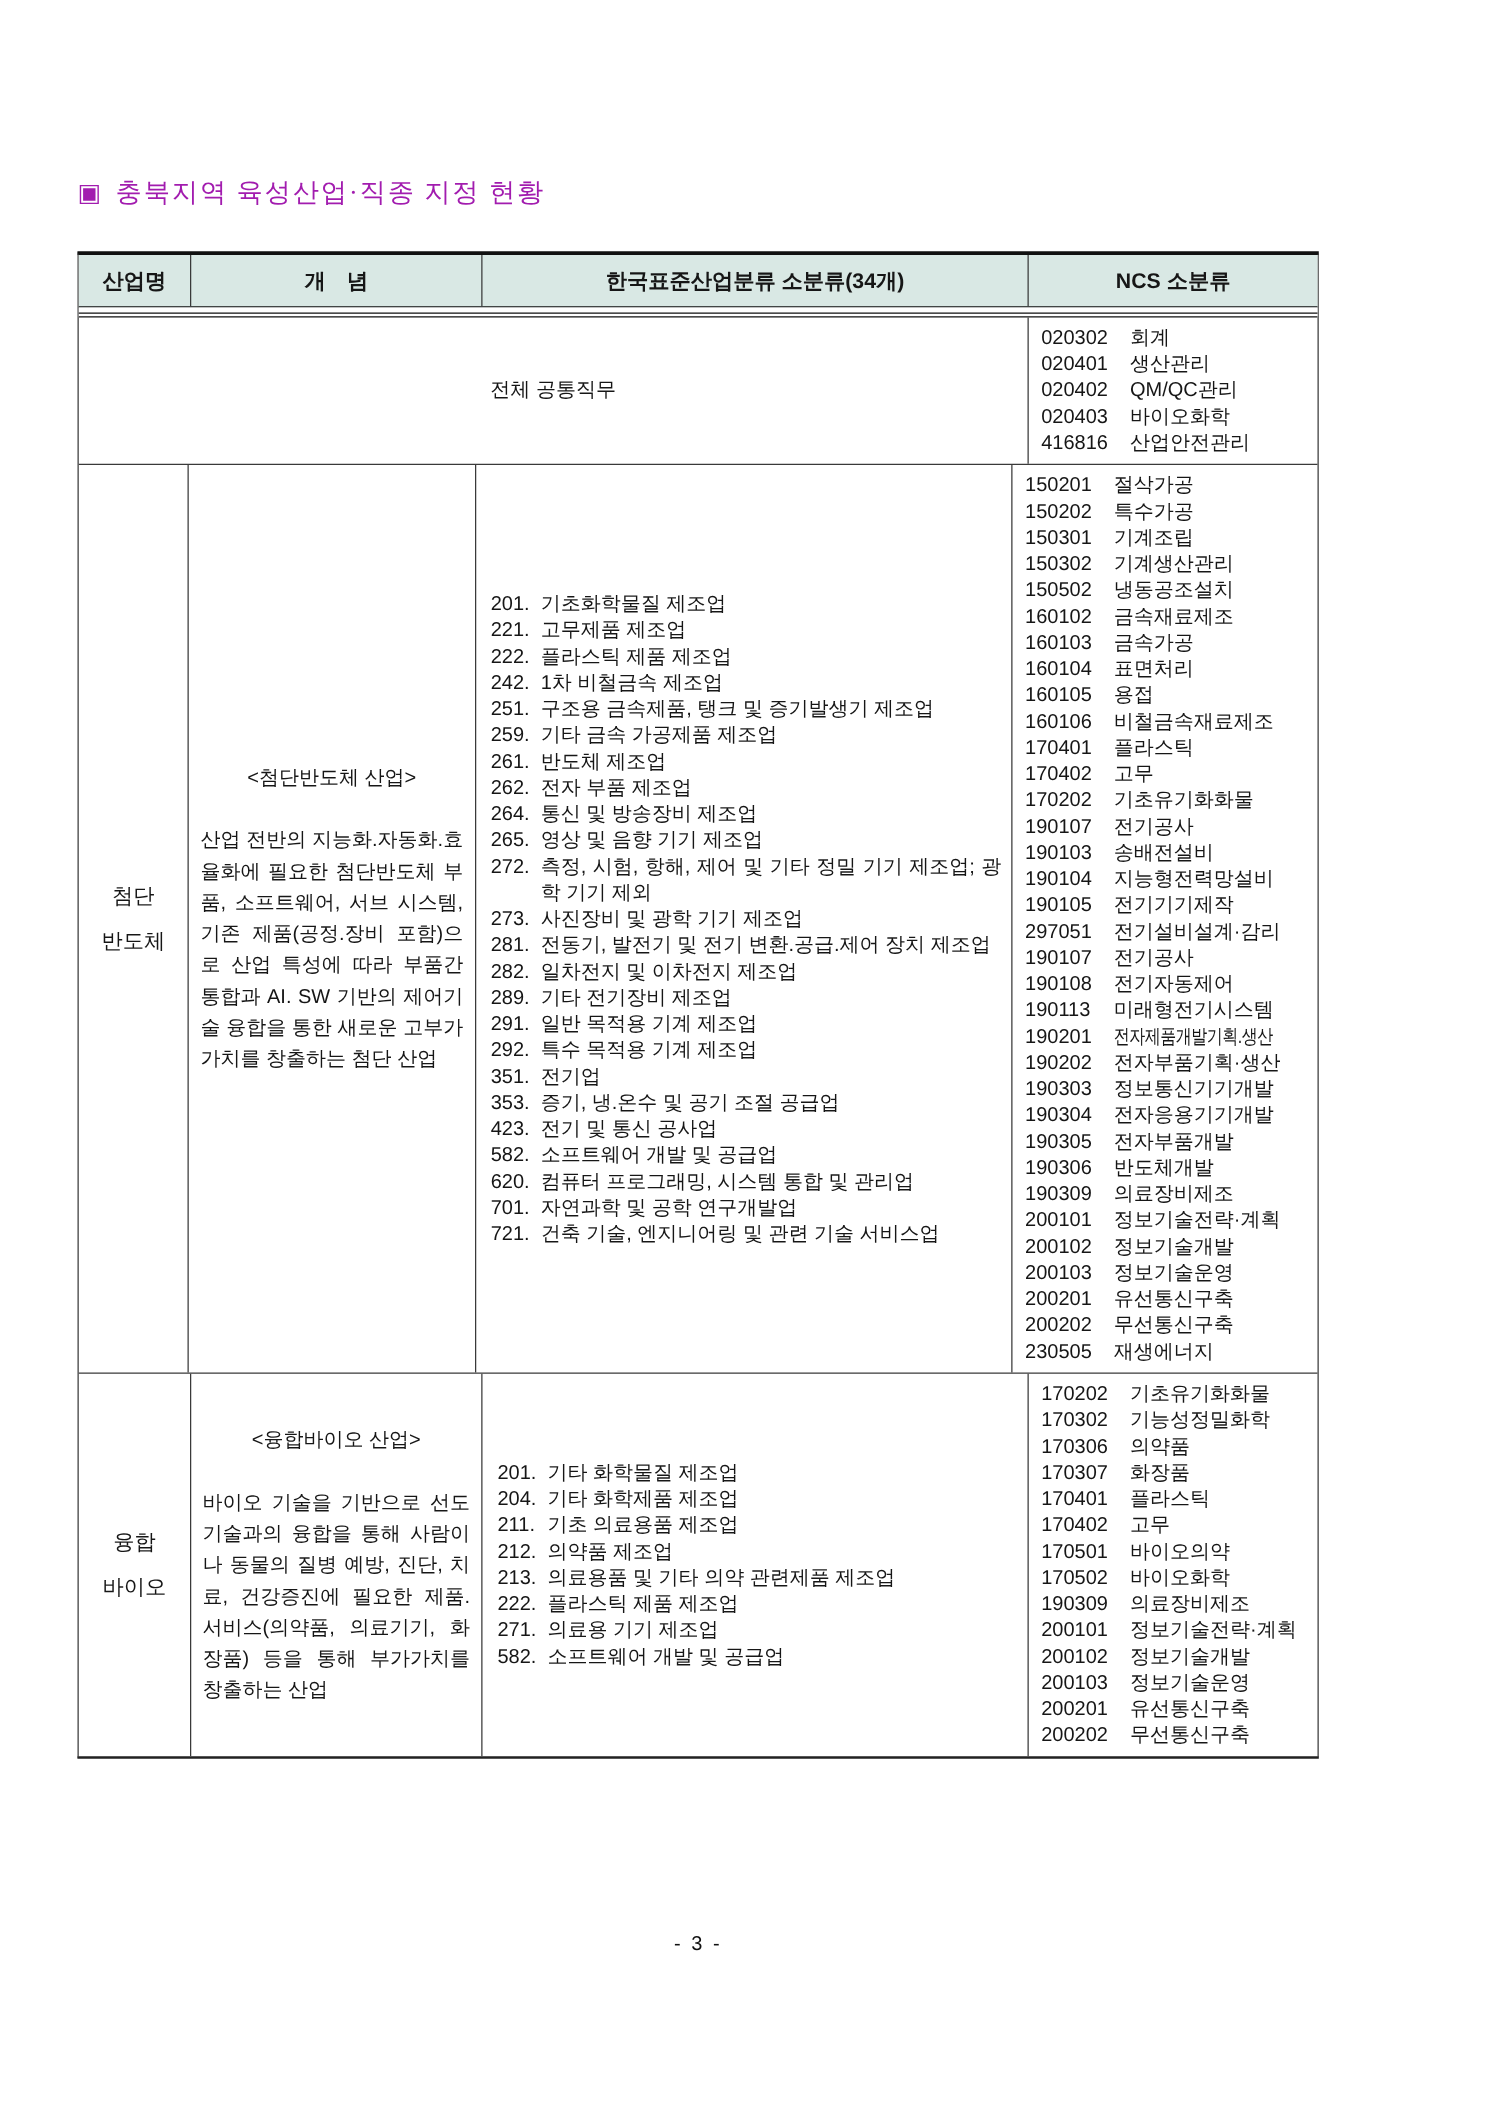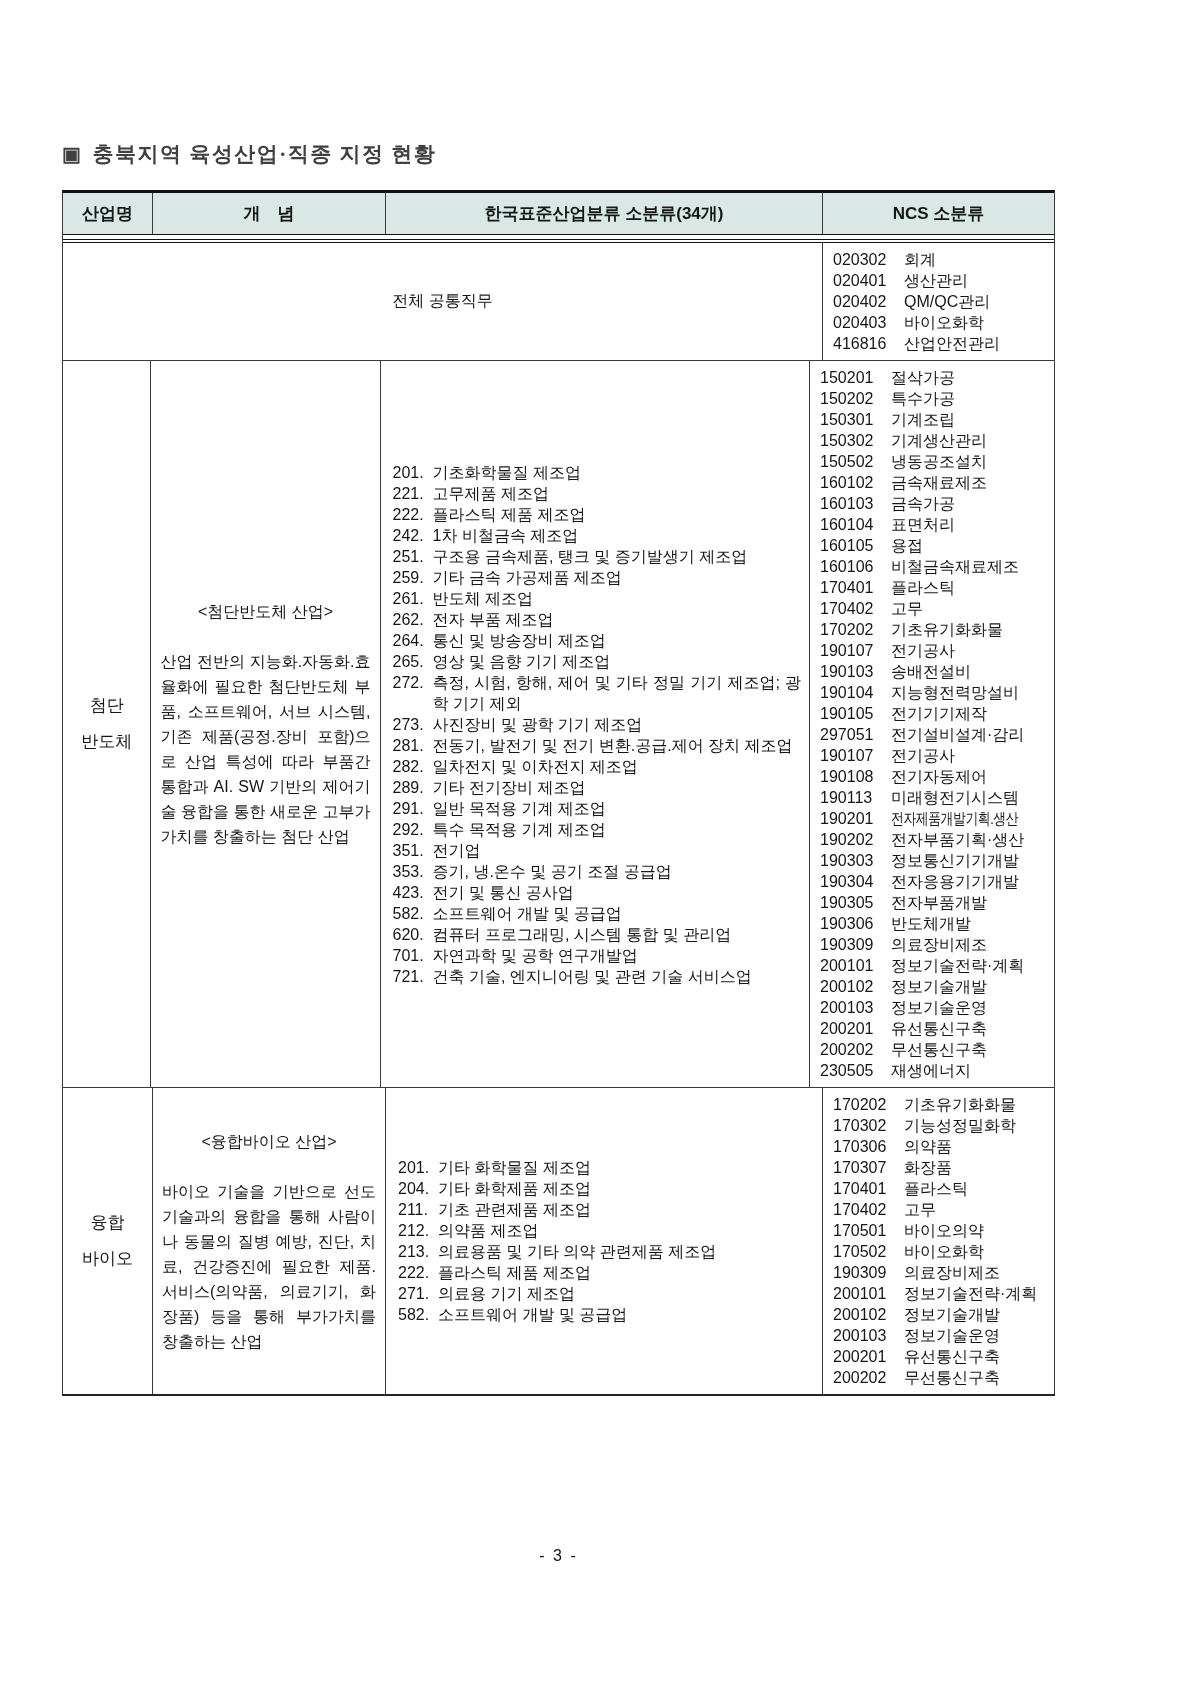"▣ 충북지역 육성산업·직종 지정 현황" .doc-title { color: #404040 -> #a21caf; font-weight: 700 -> 400 }
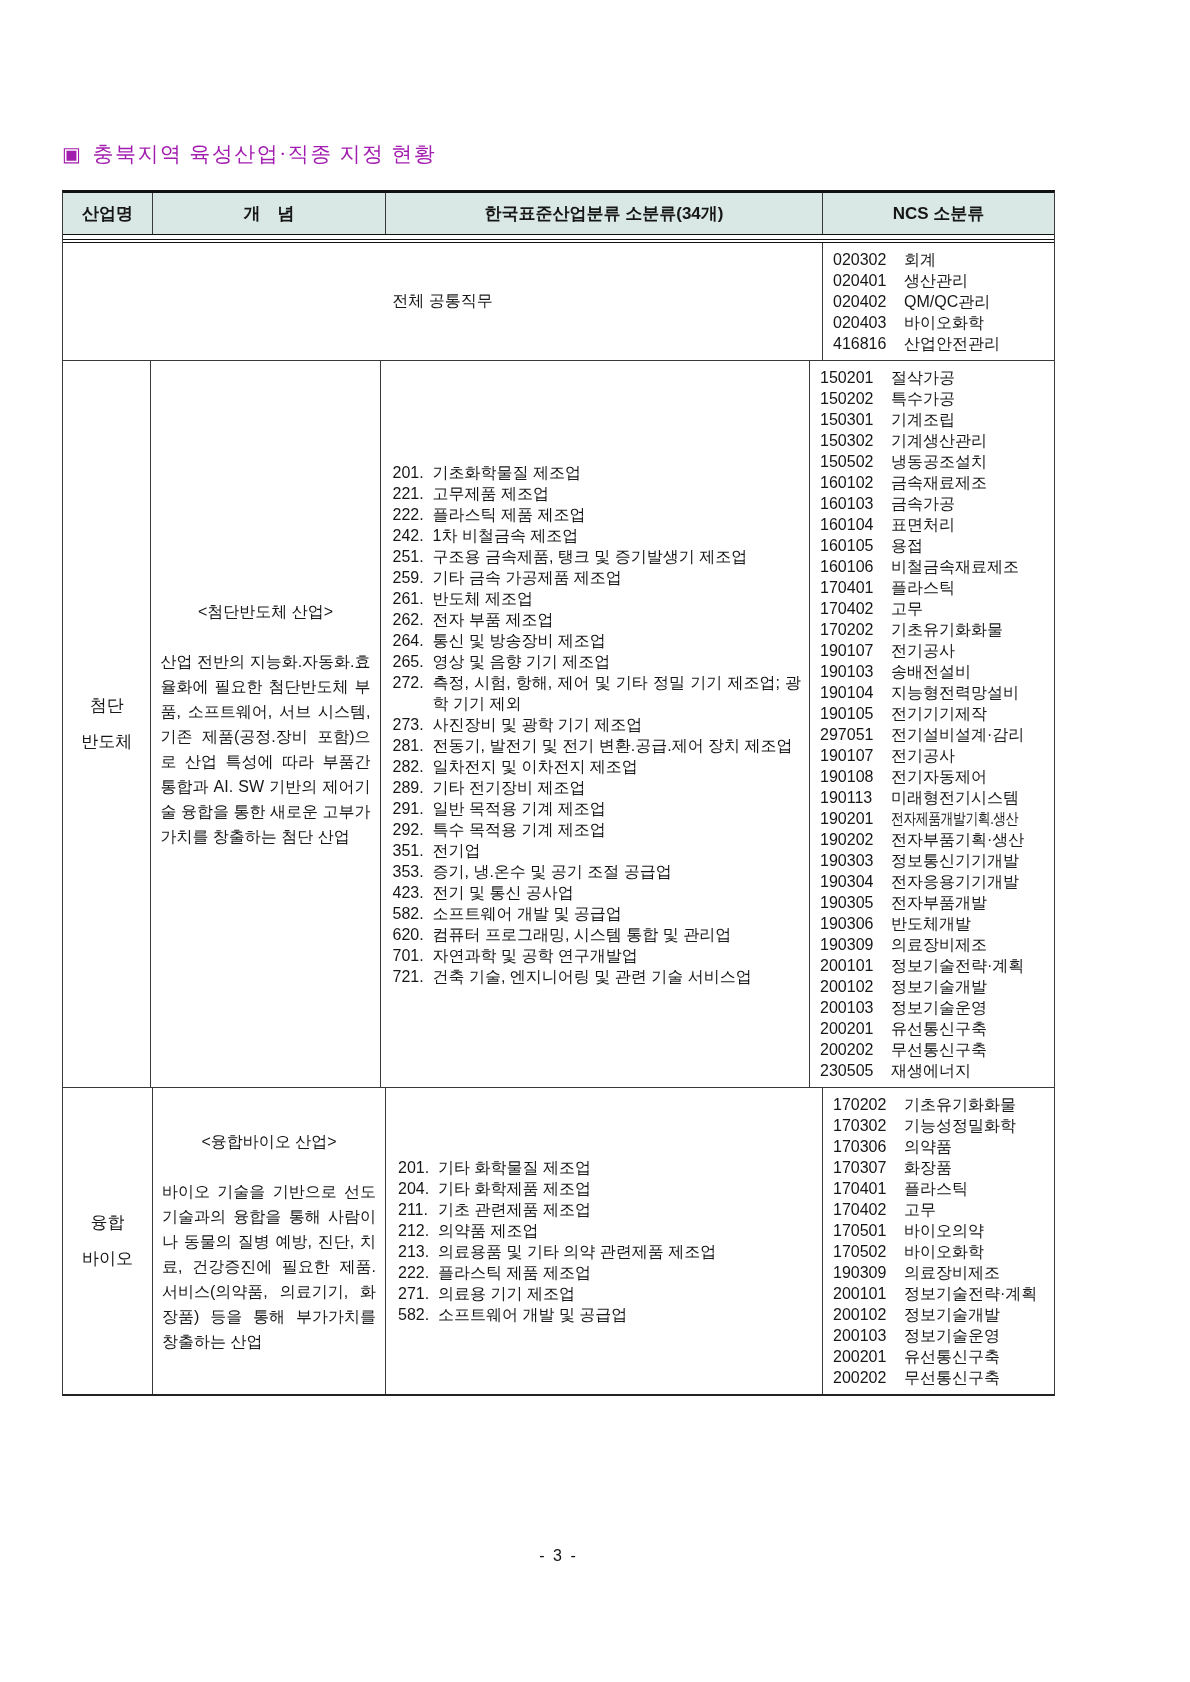"산업명" .tbl { top: 190px -> 201px }
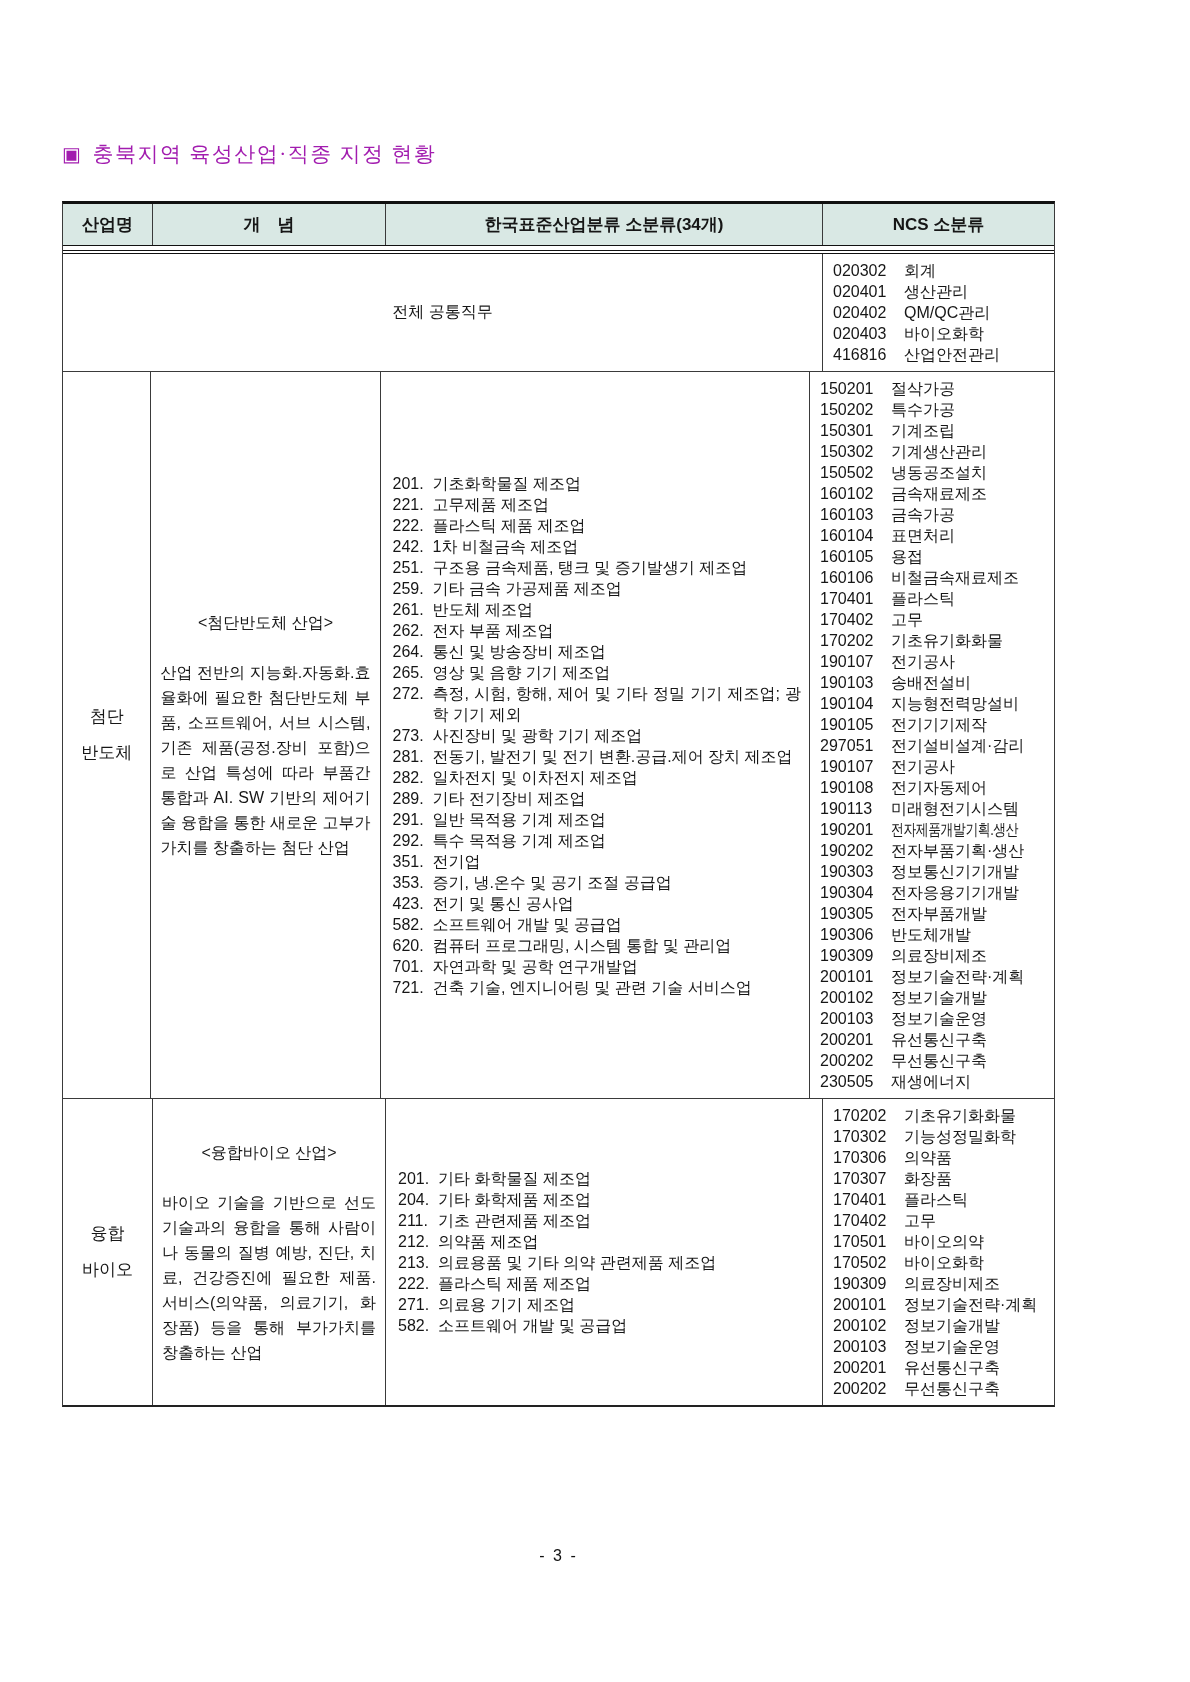"기초 관련제품 제조업" span.v { text: 관련제품 -> 의료용품 }
